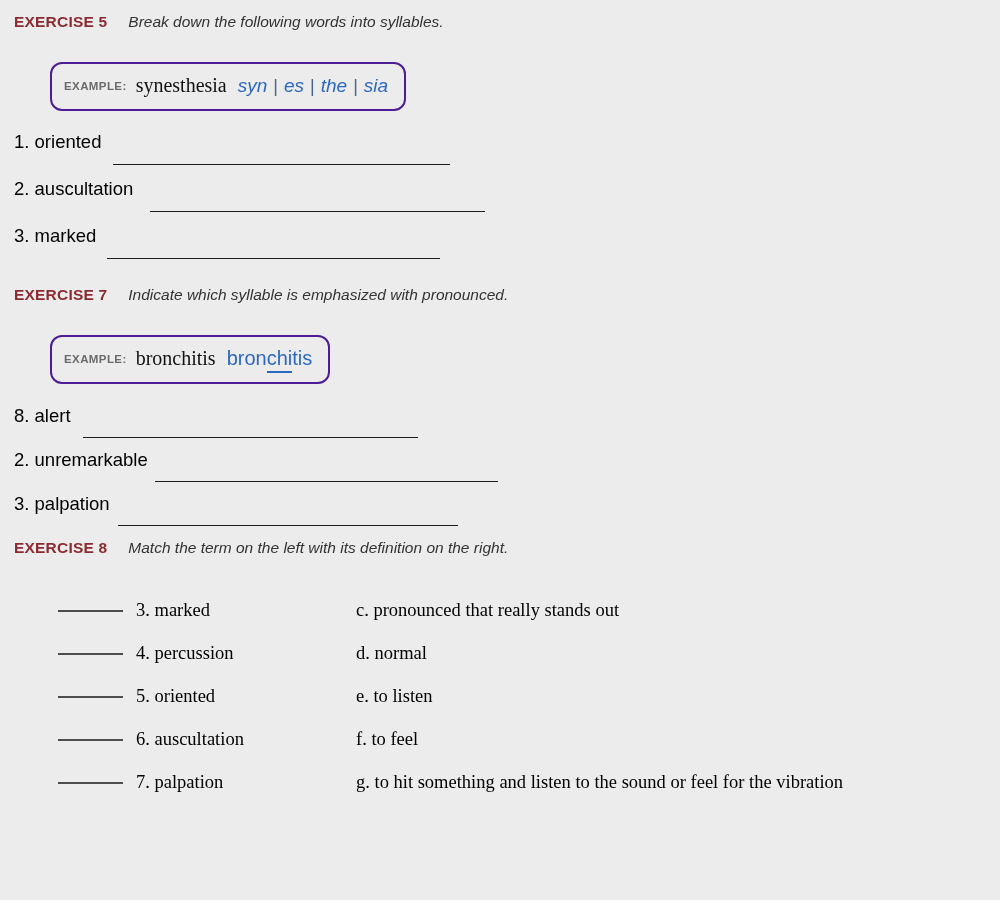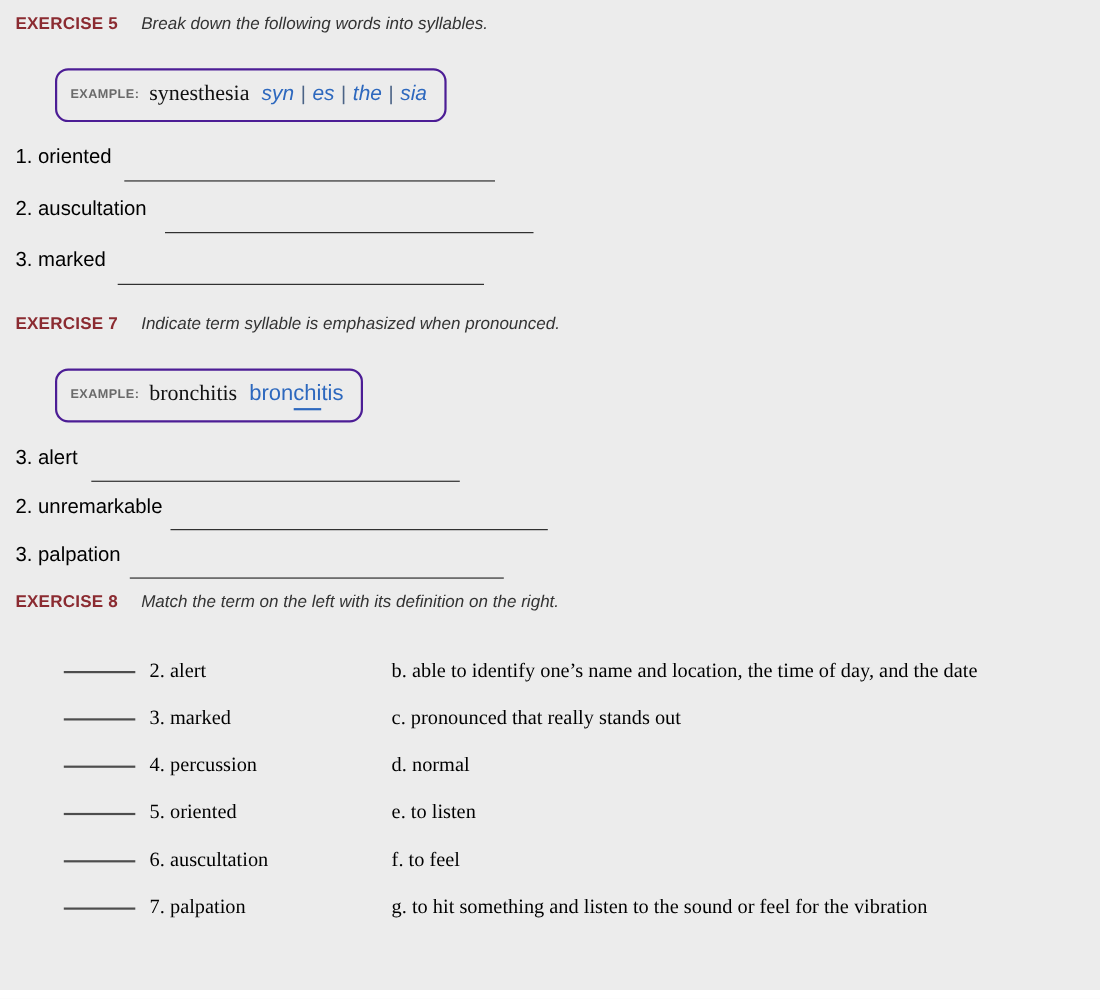"Indicate term syllable is emphasized" span.ex-instruction { text: term syllable is emphasized when -> which syllable is emphasized with }
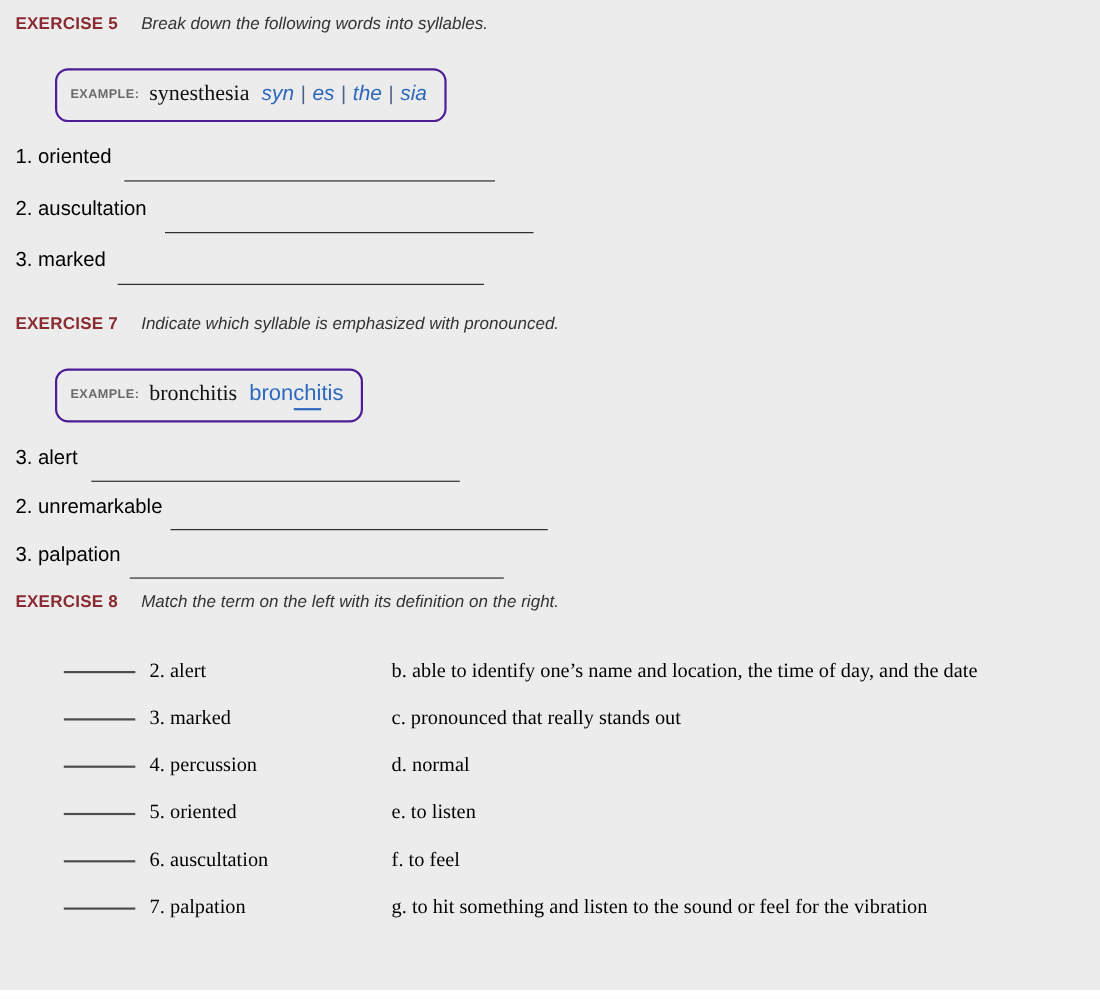"3. alert" div.q-word { text: 3 -> 8 }
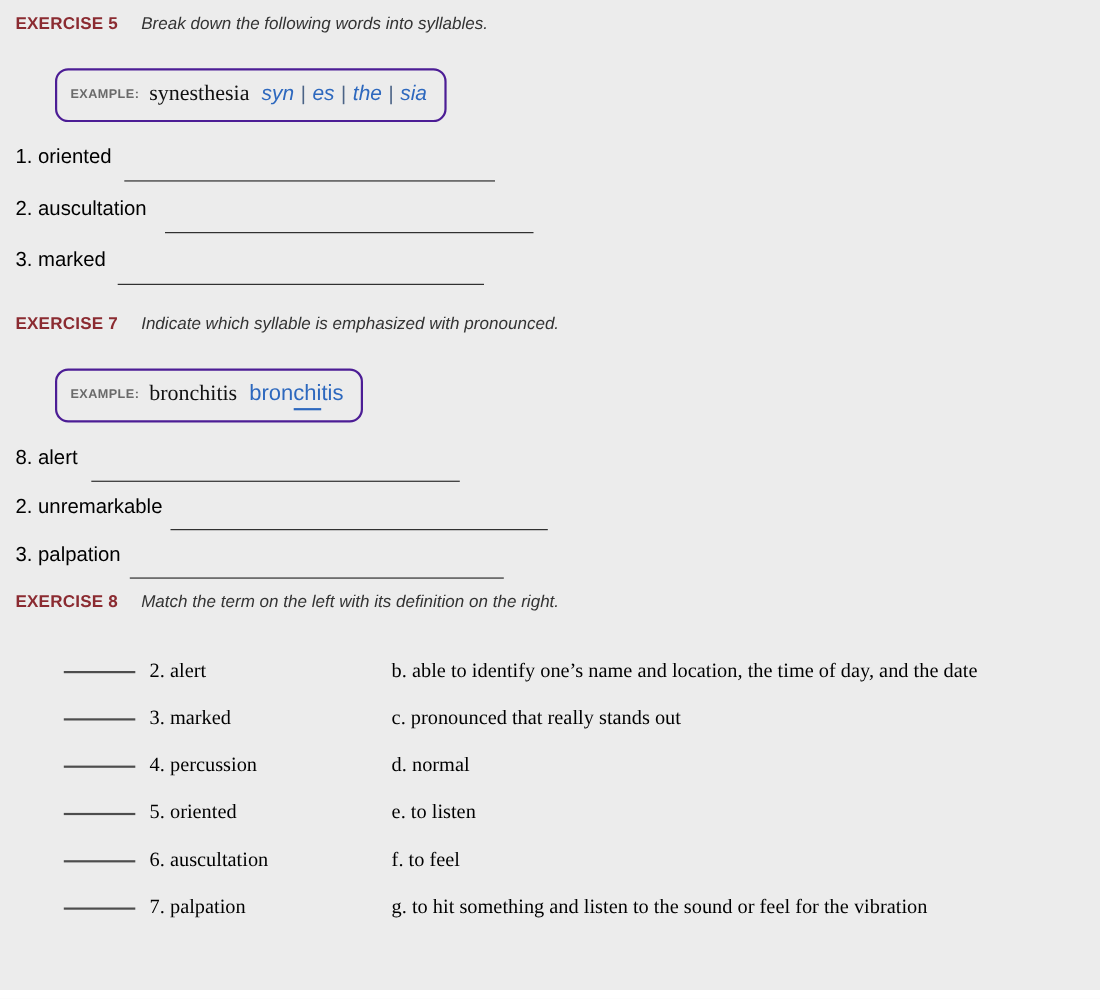"2. alert" div.match-row { html: <div> <span></span> <span>2. alert</span> <span>b. able to identify one’s name and location, the time of day, and the date</span> </div> -> none }
